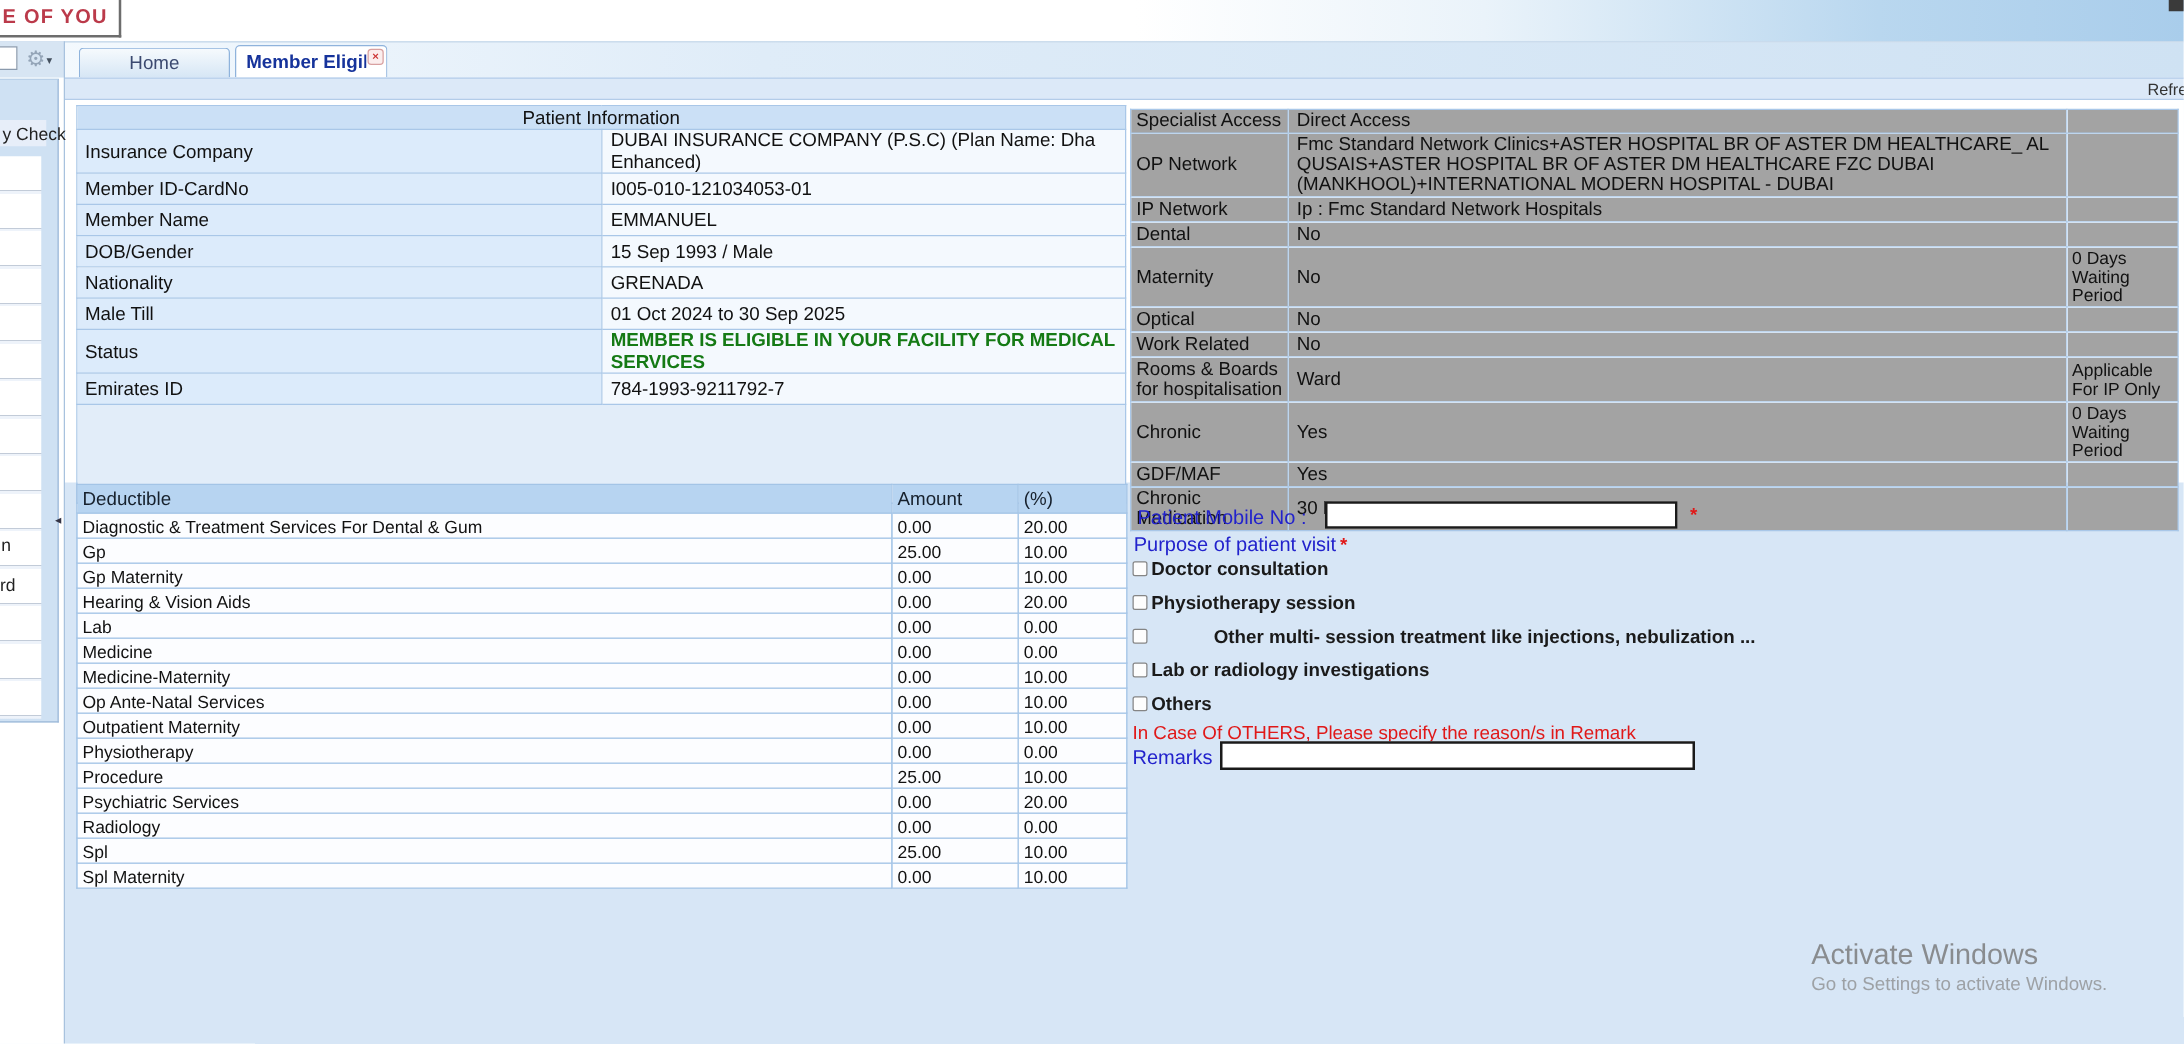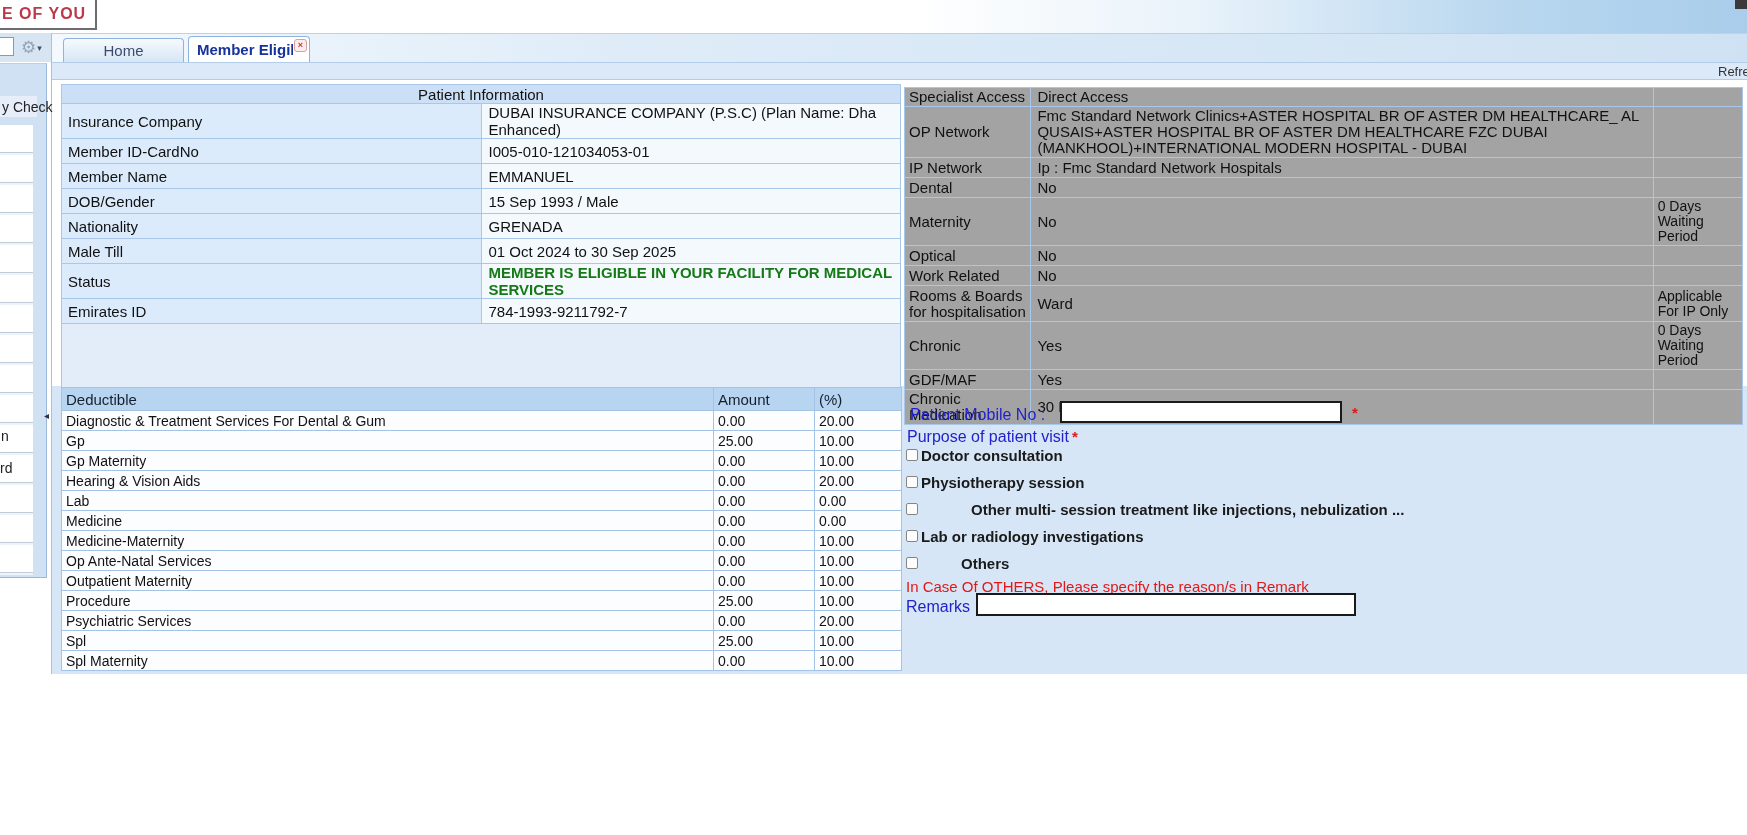"E OF YOU" .screen { height: 674px -> 835px }
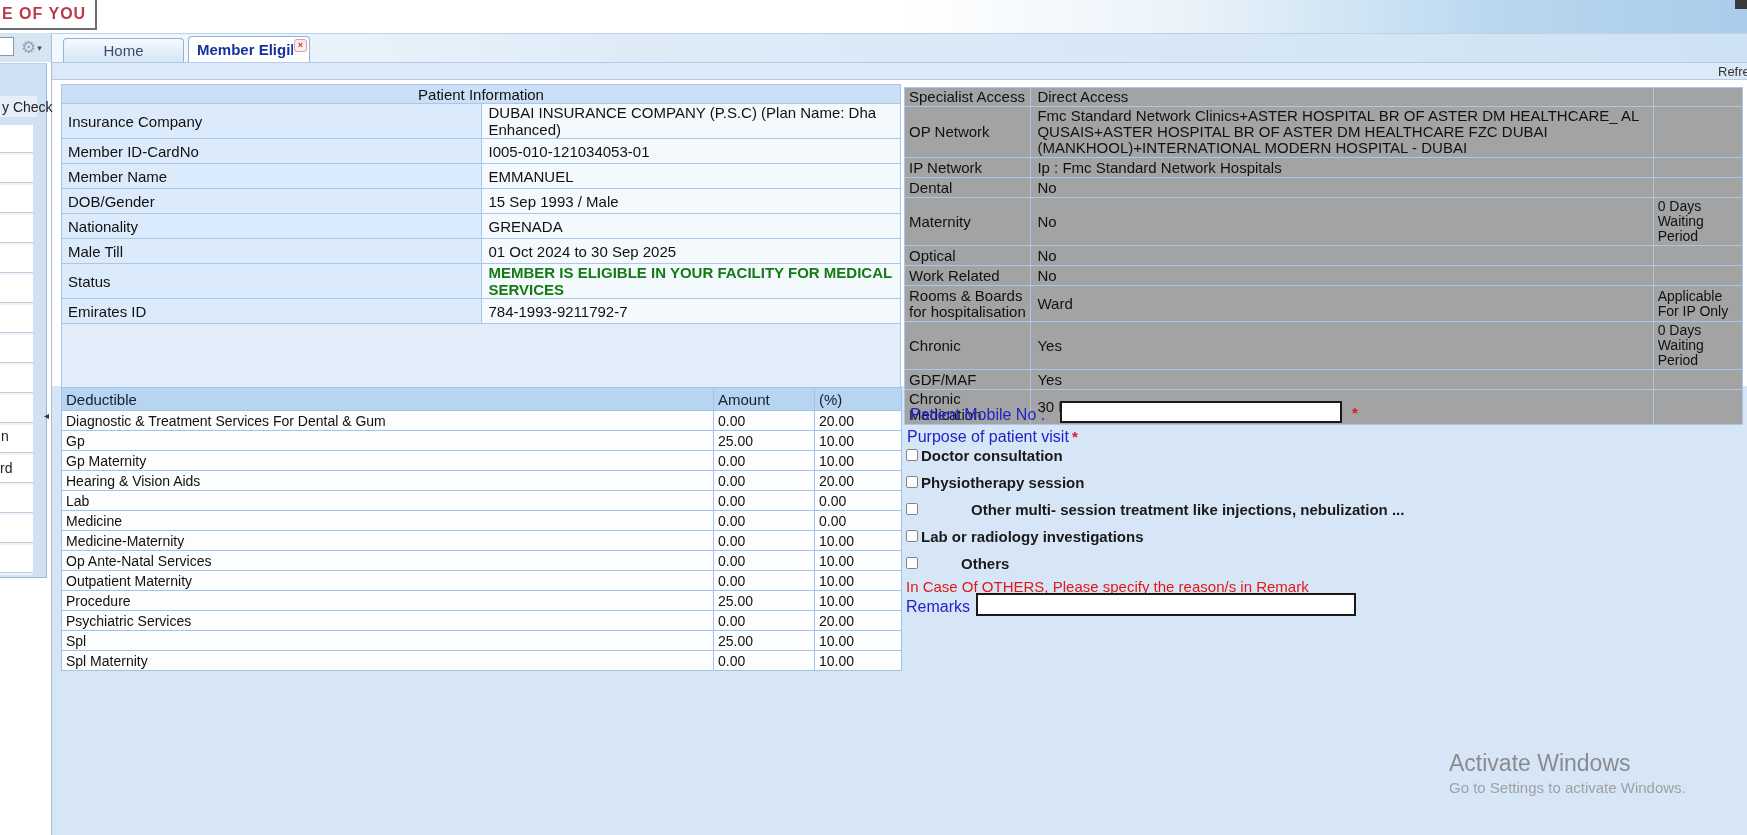"Others" span.cb-label { left: 961px -> 921px }
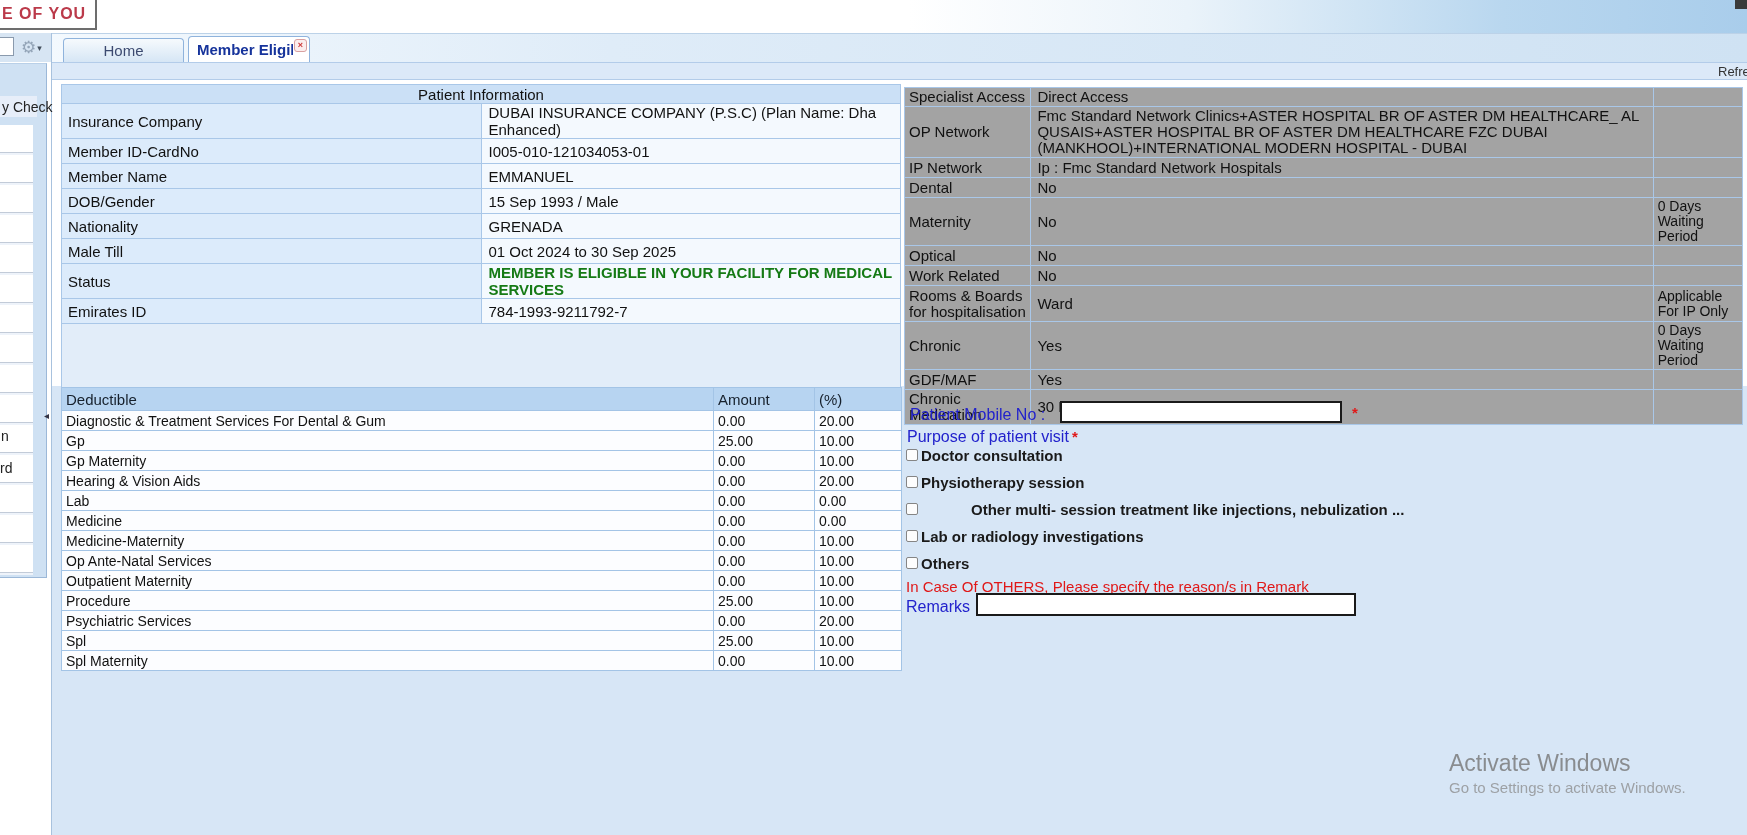"Physiotherapy" tr { html: none -> <tr> <td>Physiotherapy</td> <td>0.00</td> <td>0.00</td> </tr> }
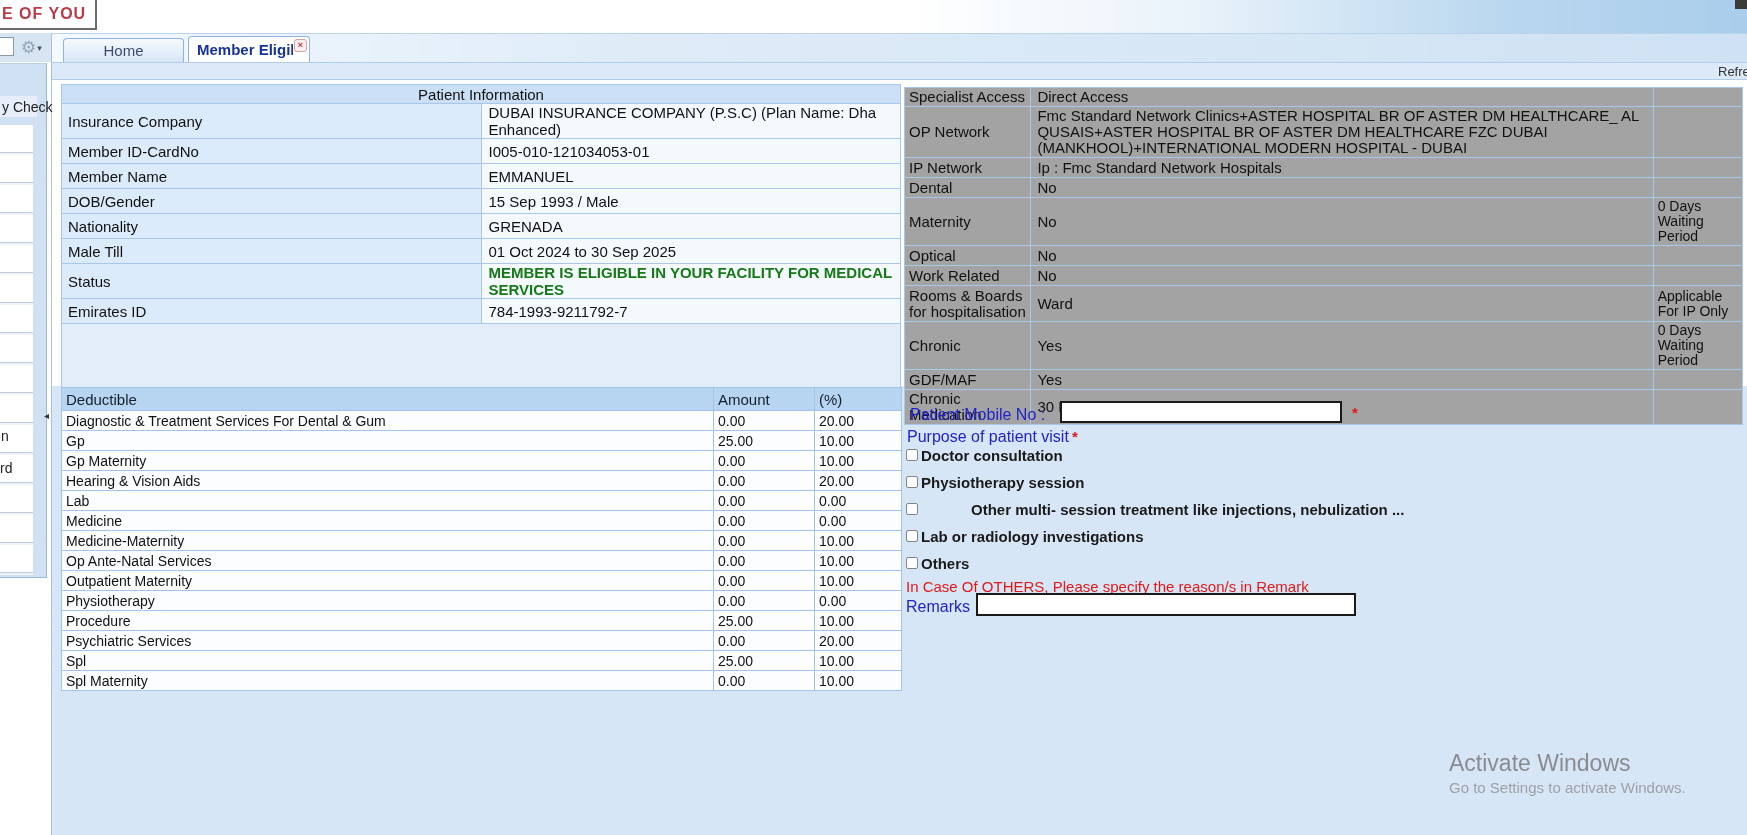"Radiology" tr { html: none -> <tr> <td>Radiology</td> <td>0.00</td> <td>0.00</td> </tr> }
